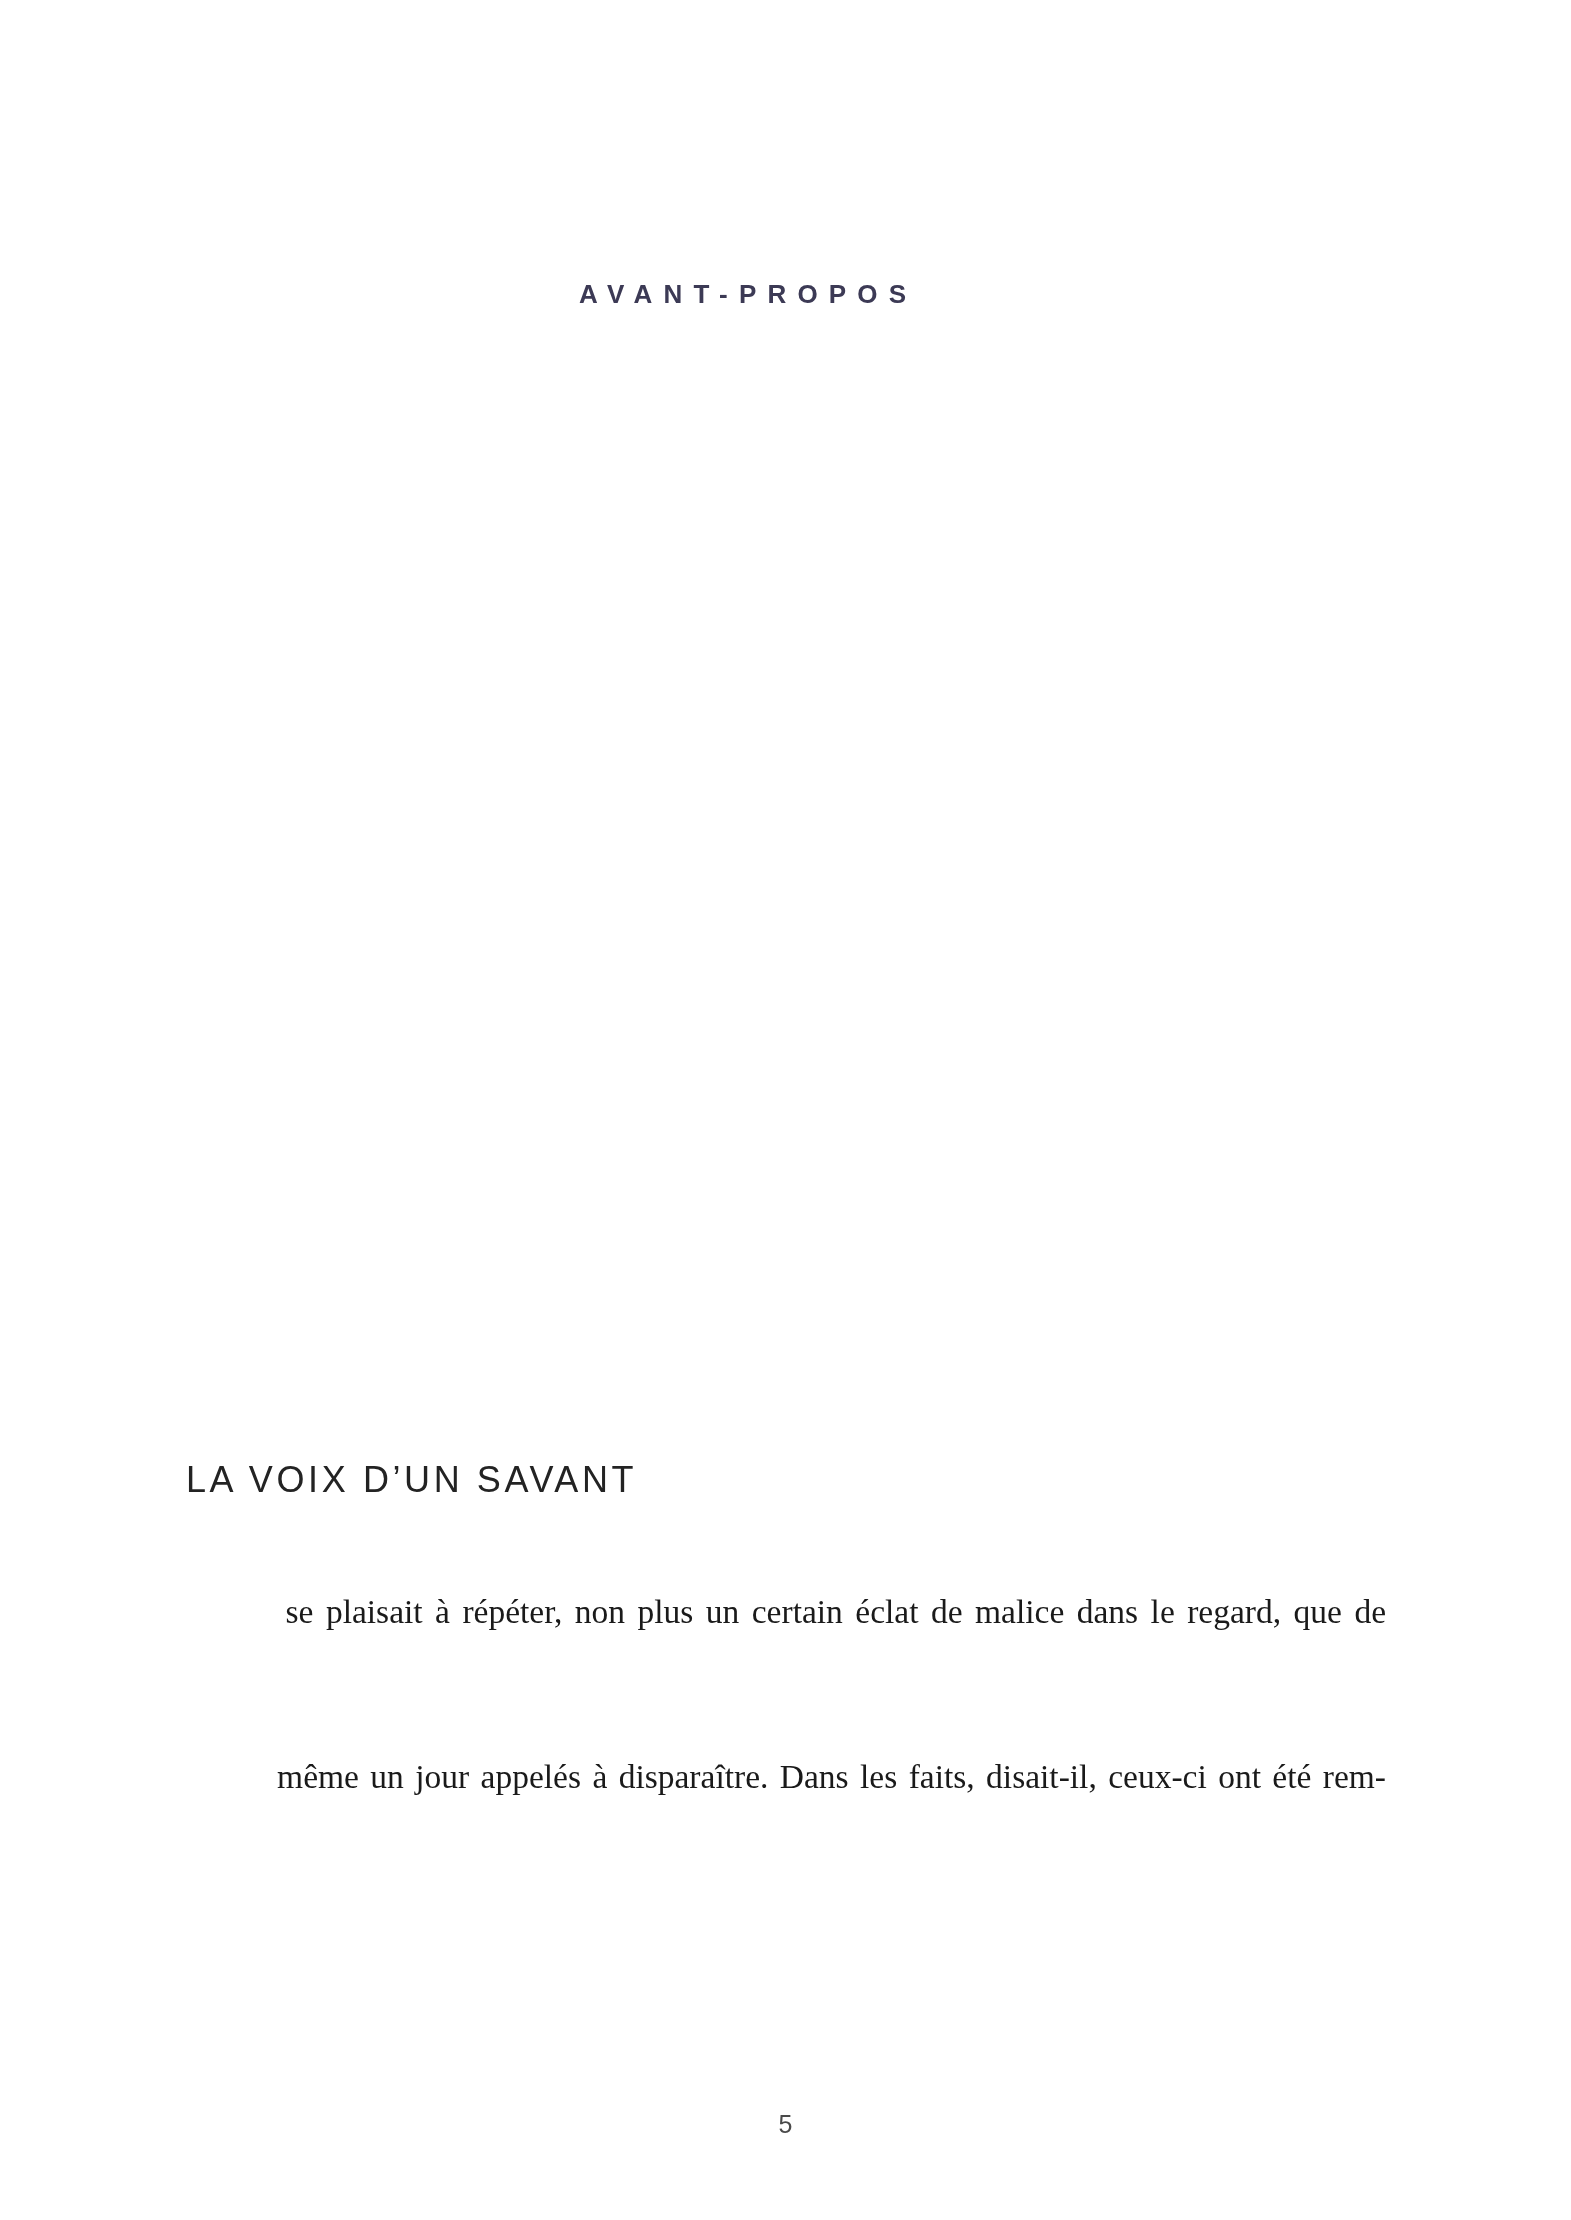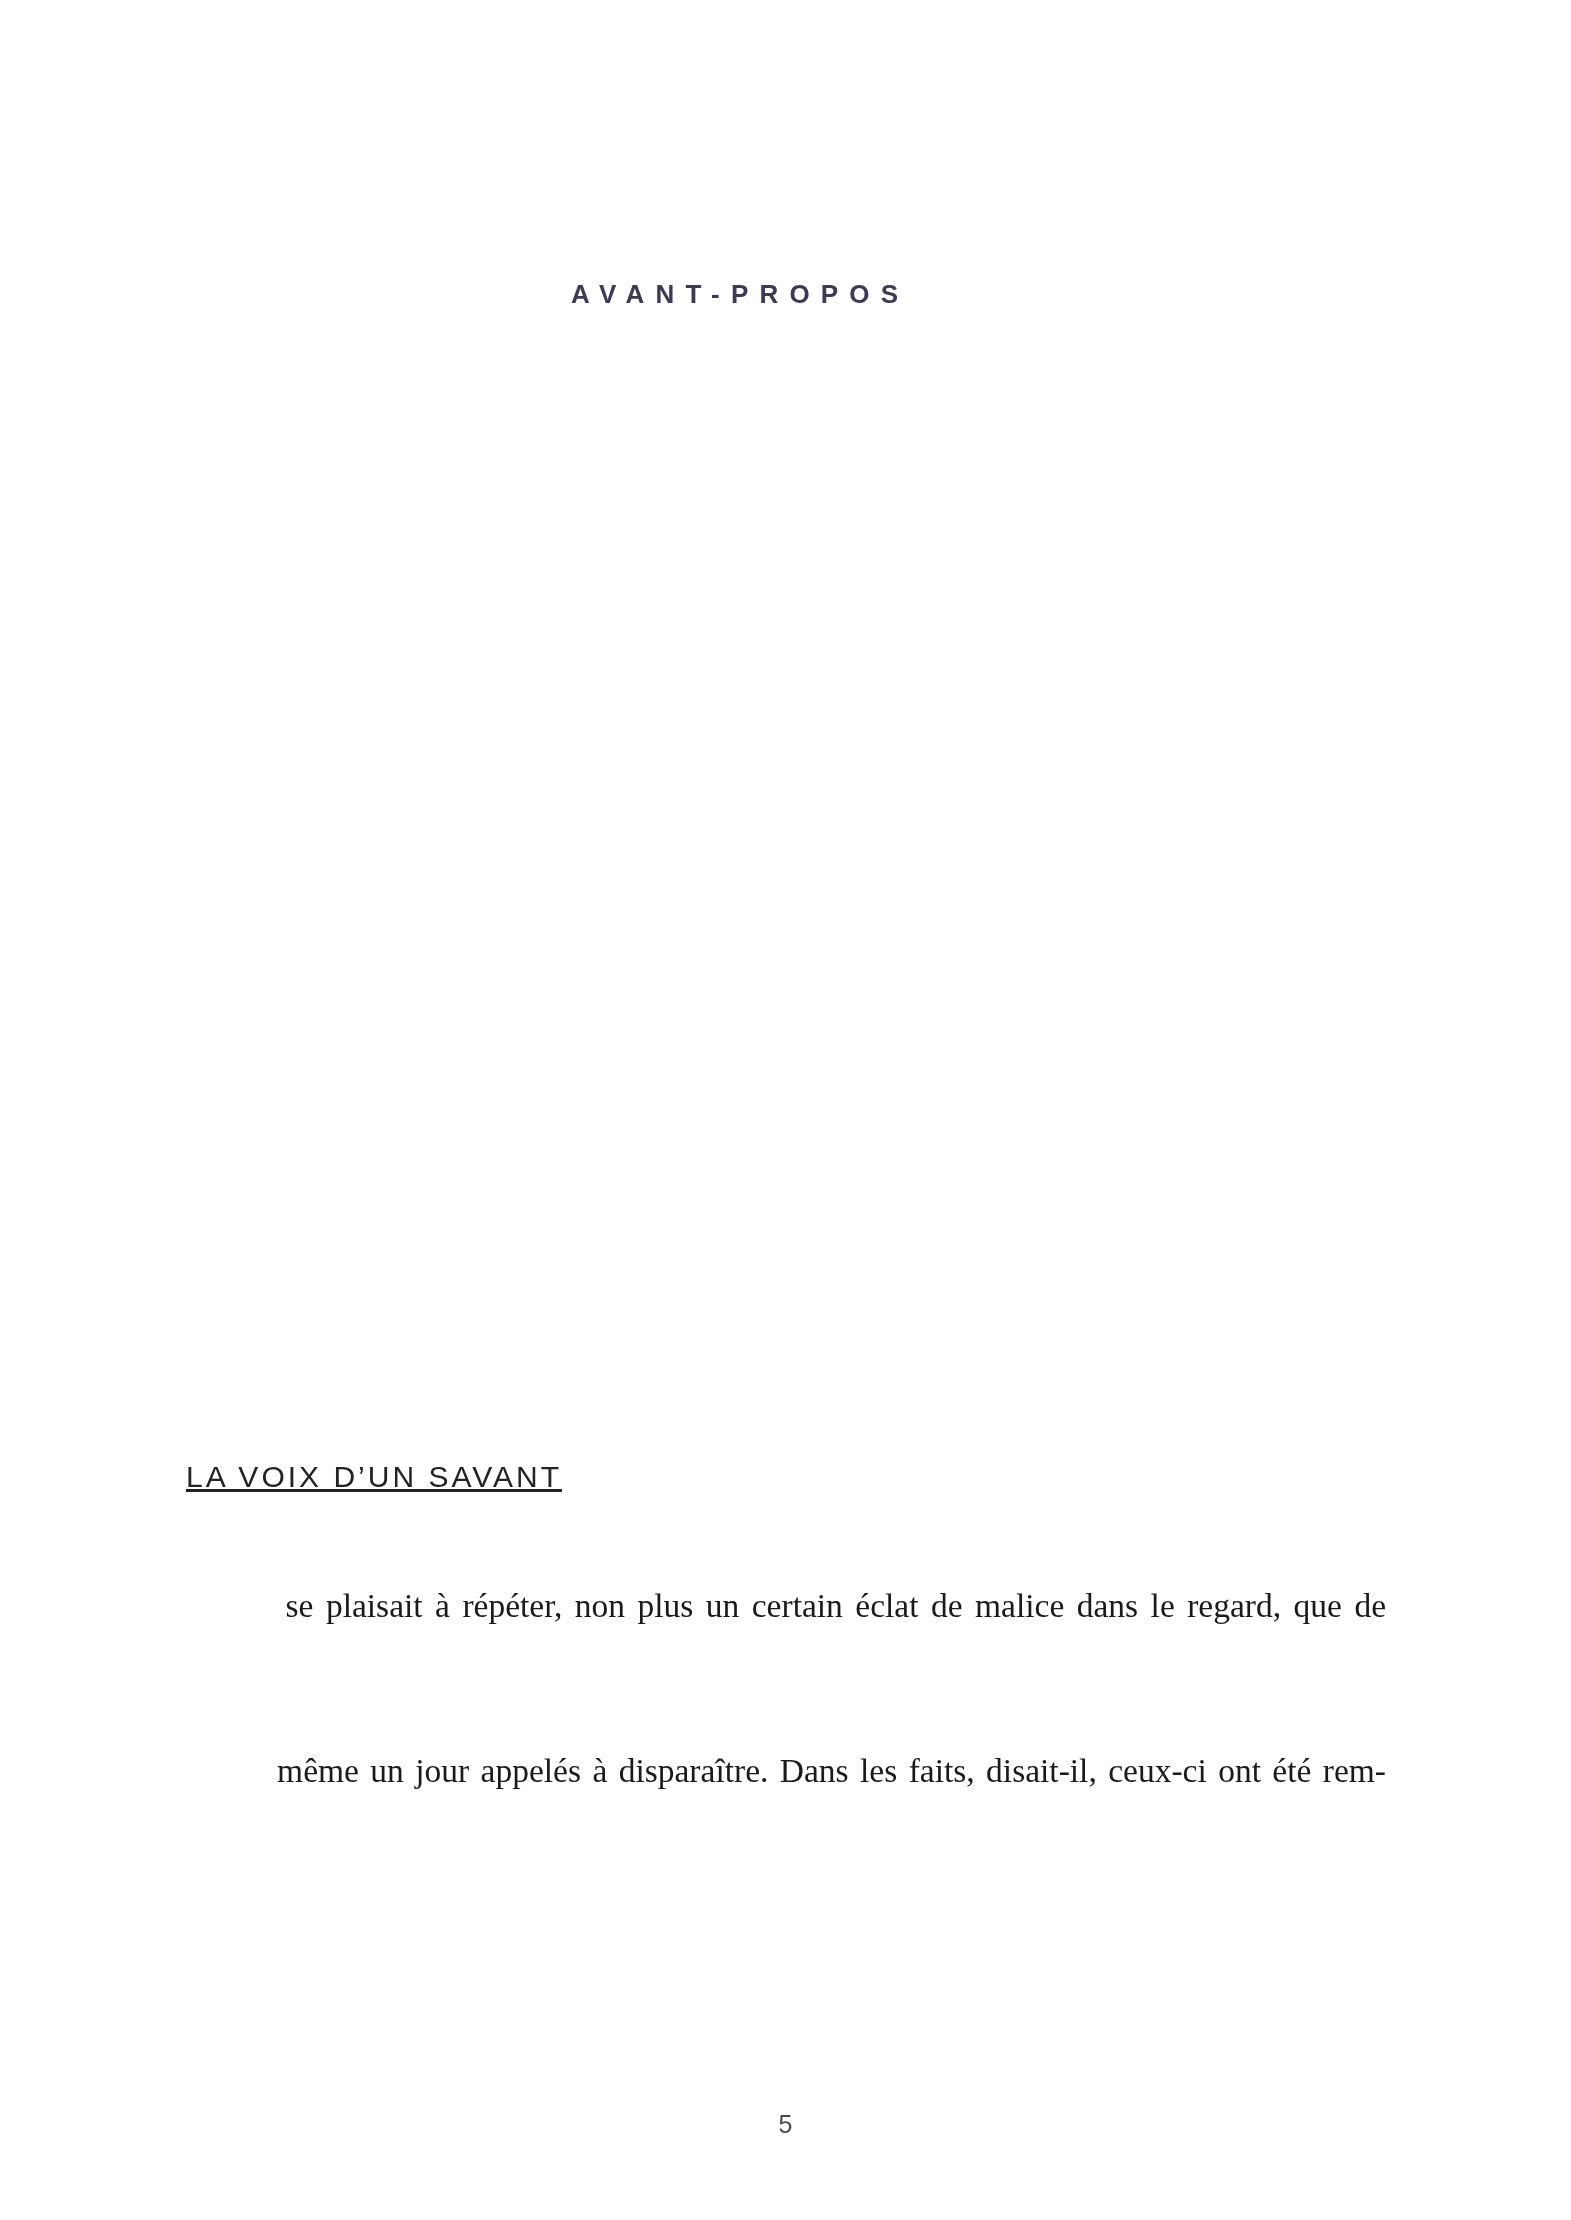"AVANT-PROPOS" .part-title { left: 0 -> 8px }
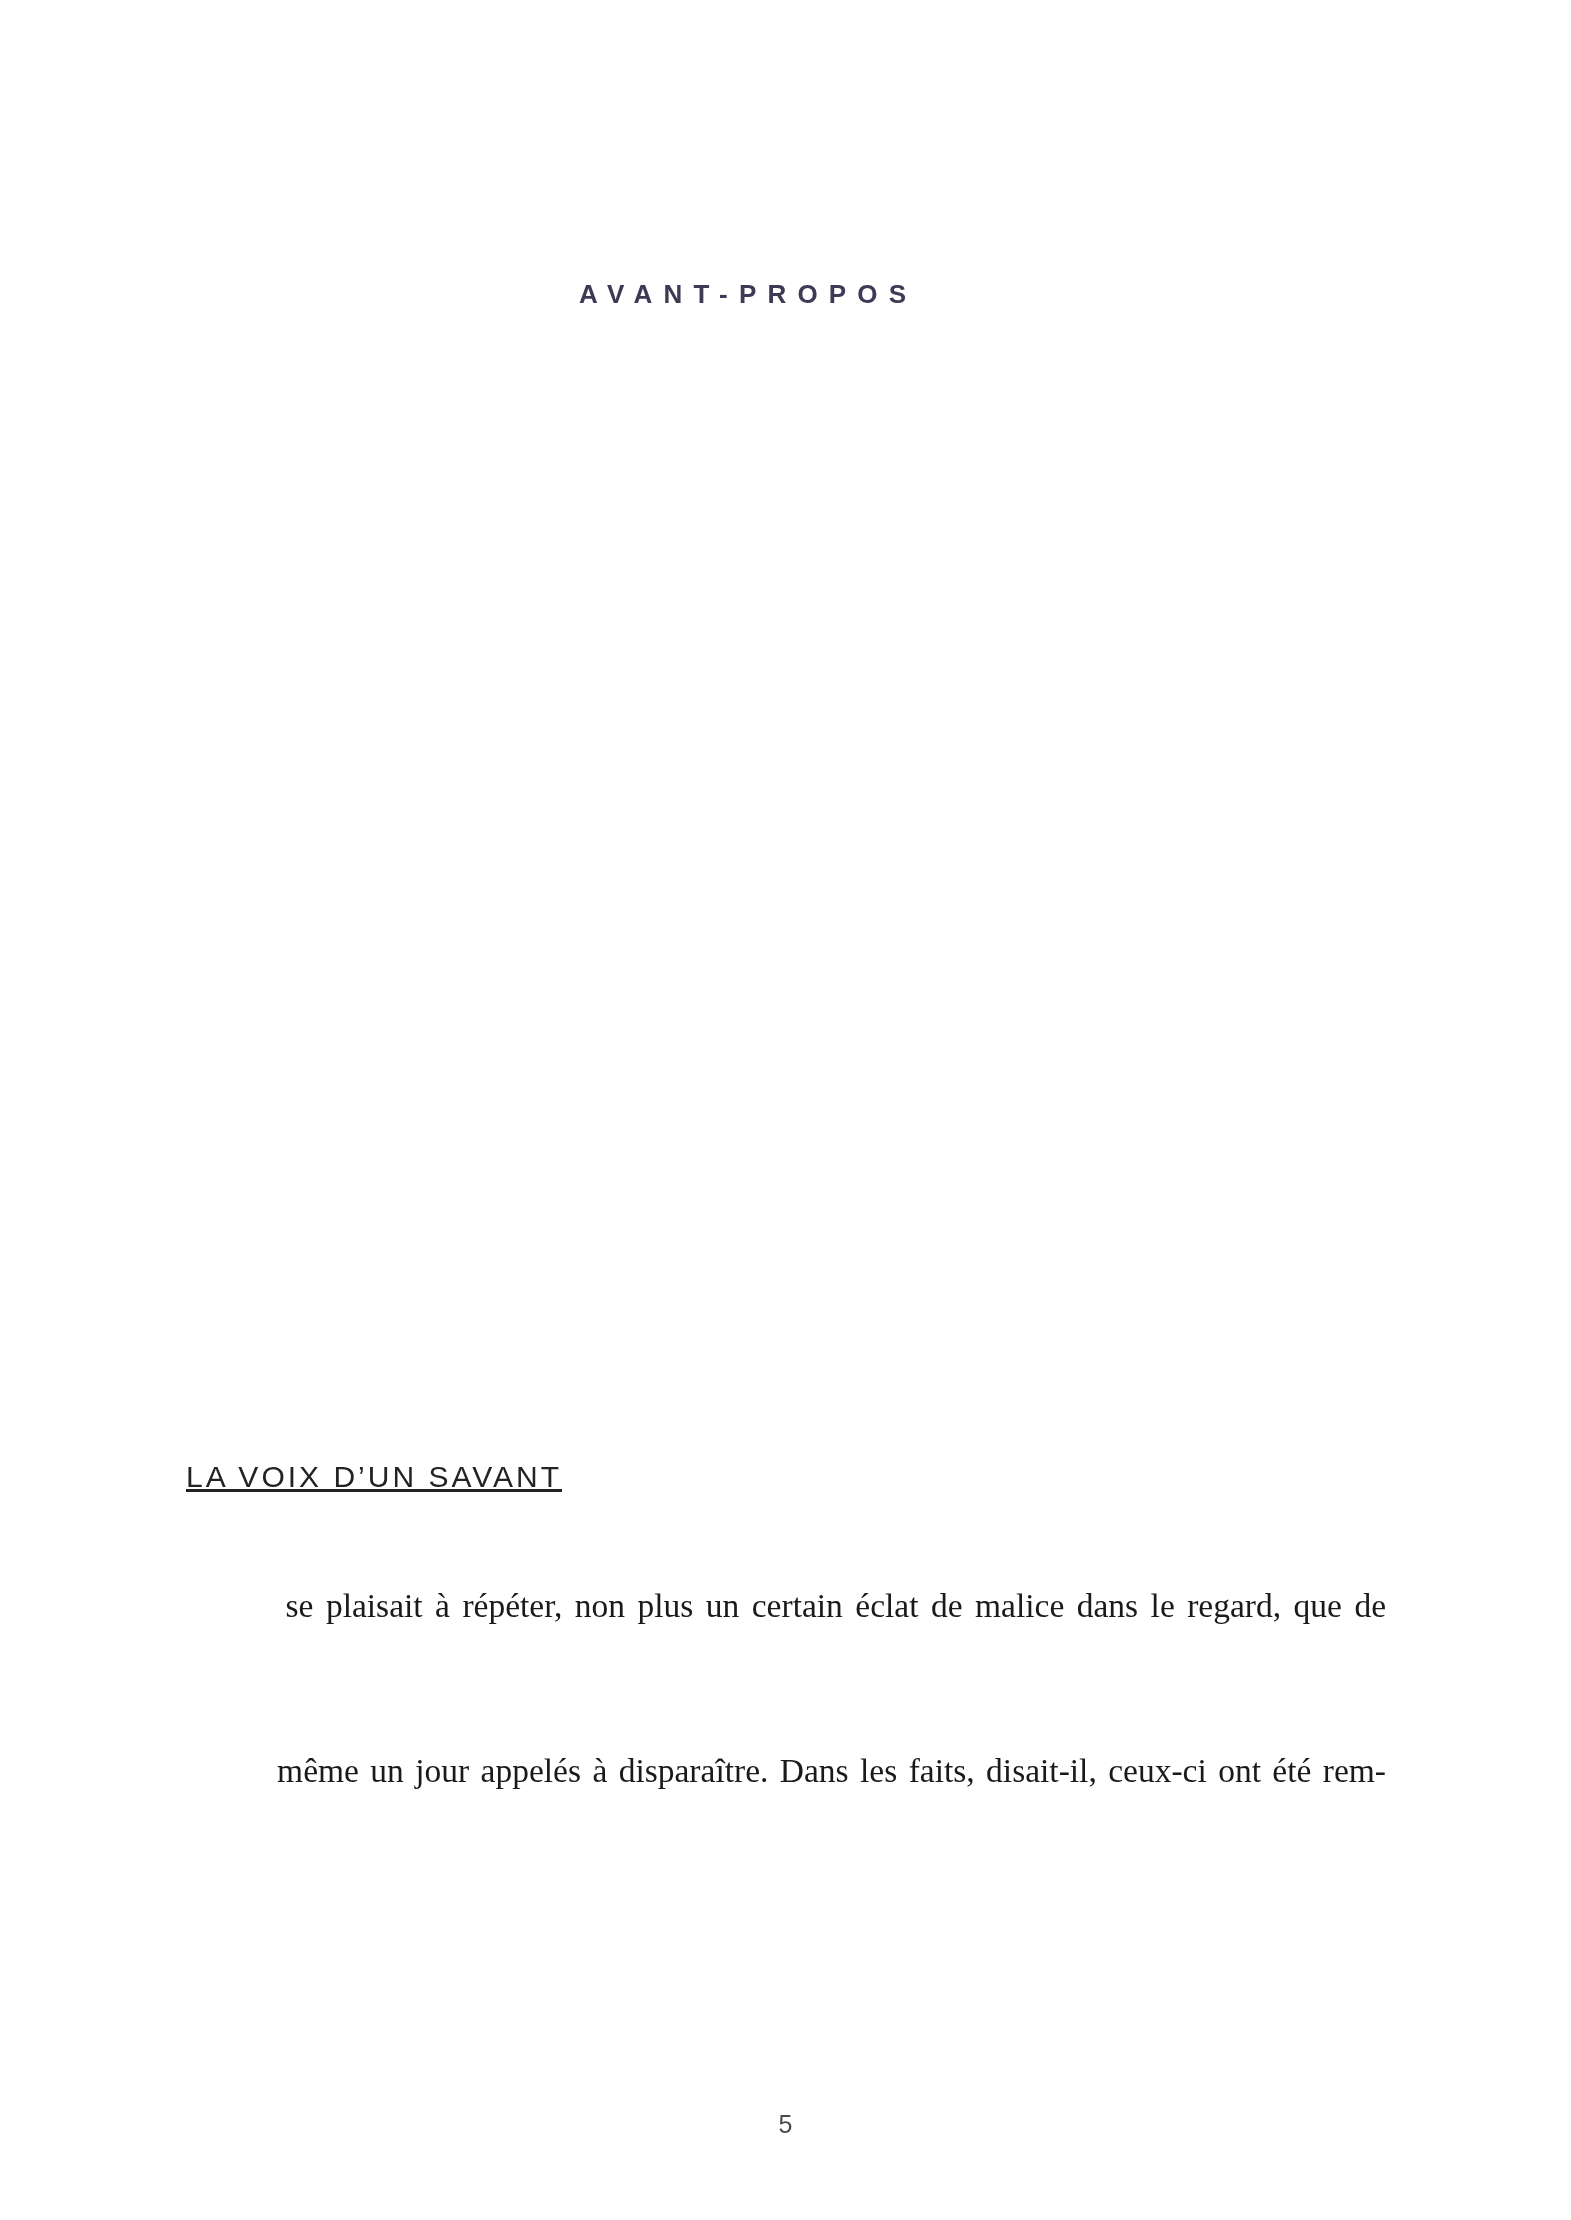"LA VOIX D’UN SAVANT" .section-heading { font-size: 30px -> 36px; text-decoration: underline -> none }
